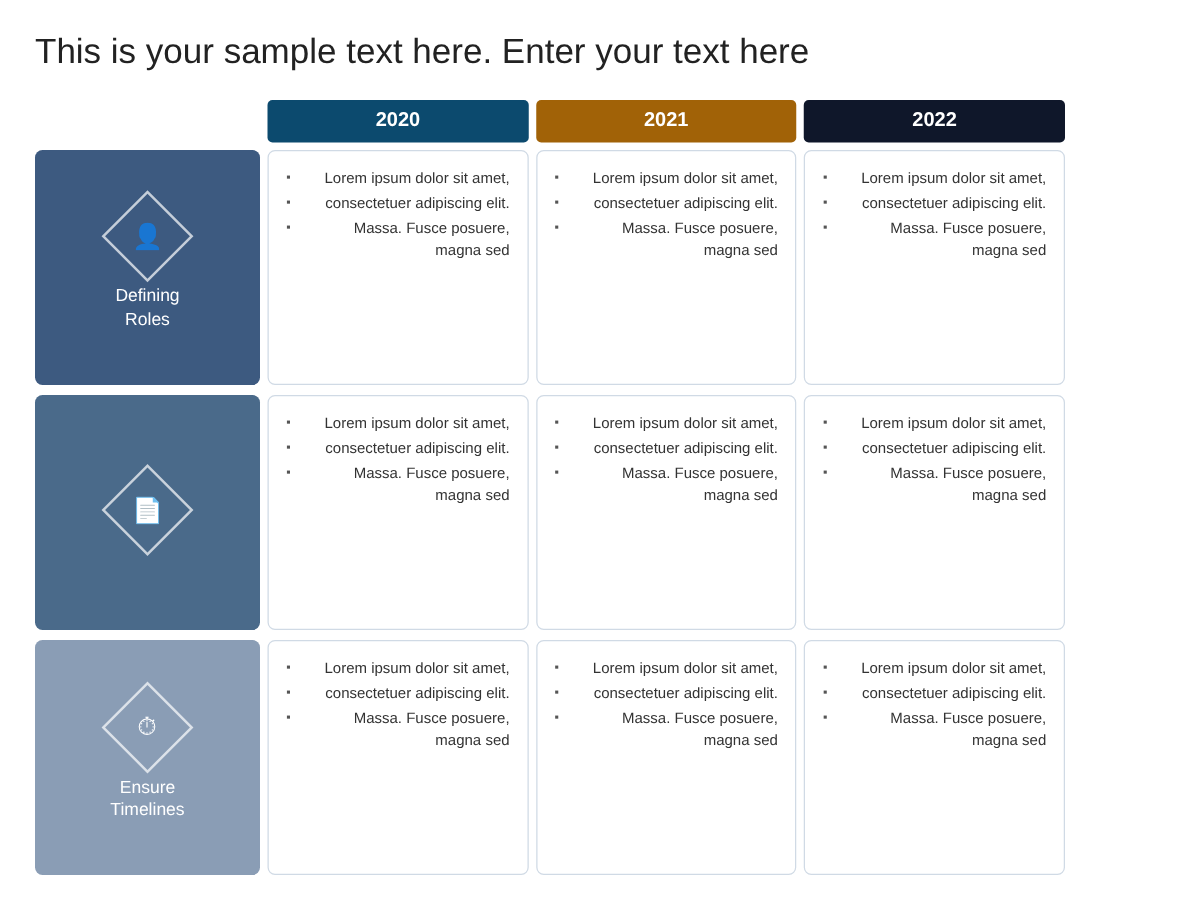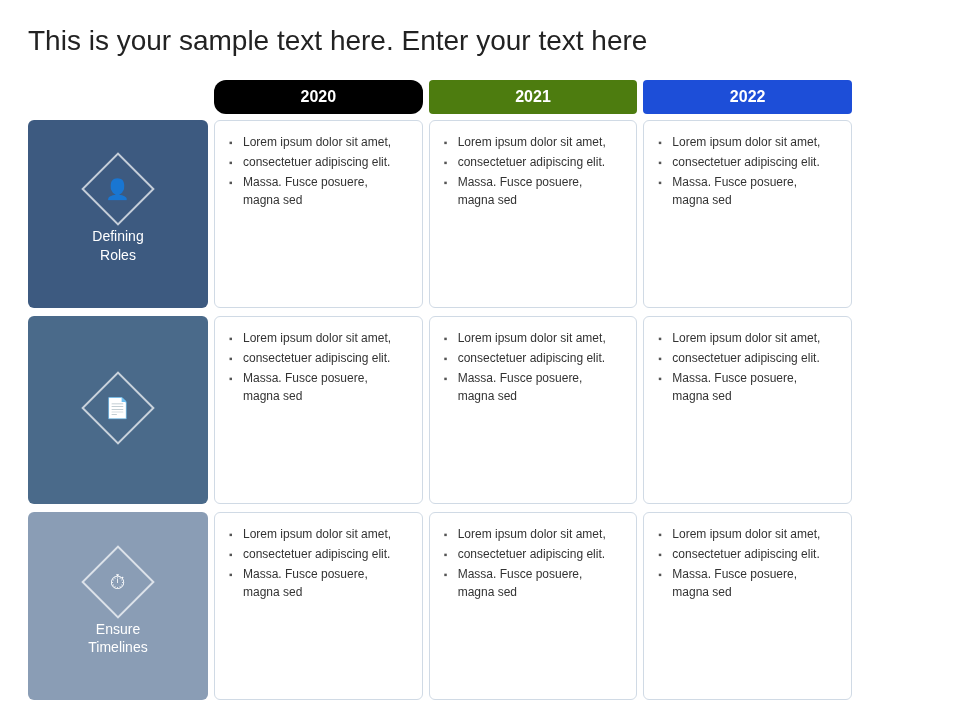"2020" .year-2020 { background: #000000 -> #0c4a6e; border-radius: 12px -> none }
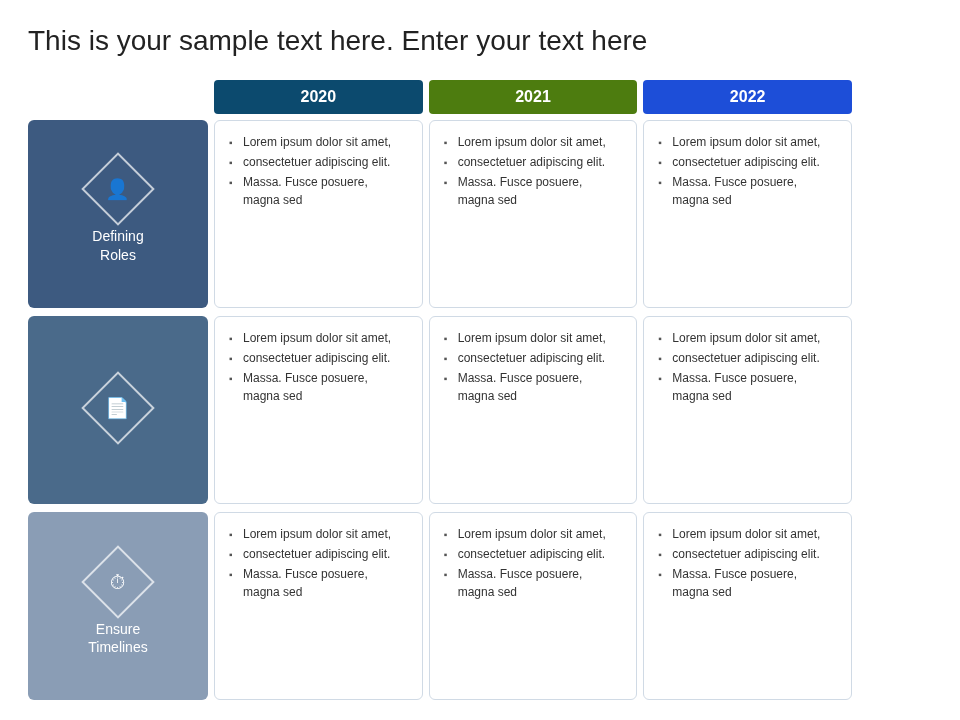"2021" .year-2021 { background: #4d7c0f -> #a16207 }
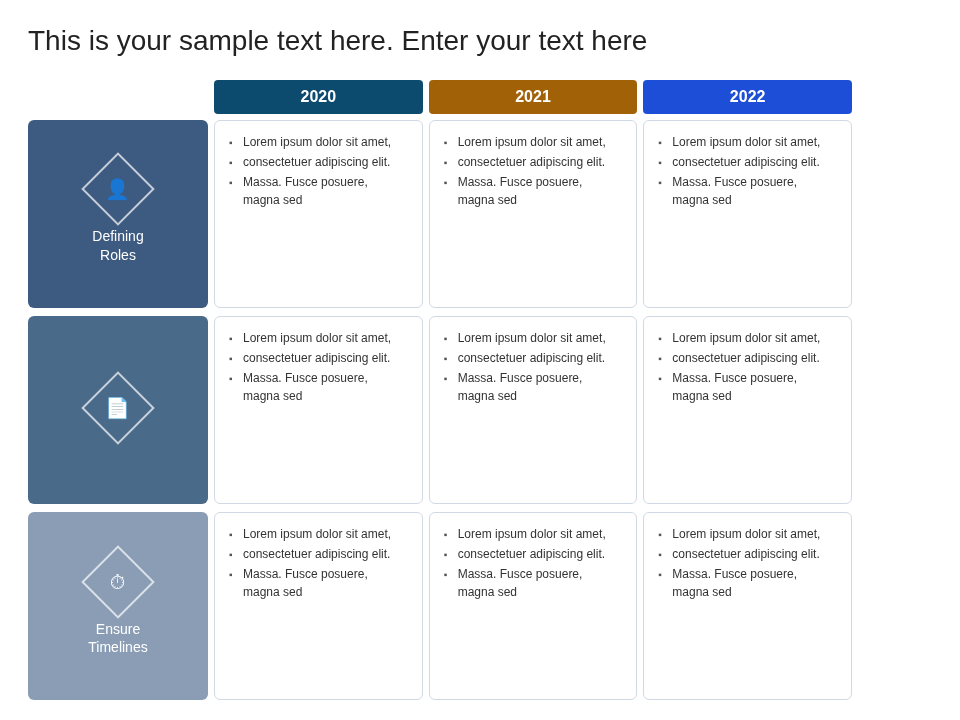"2022" .year-2022 { background: #1d4ed8 -> #0f172a }
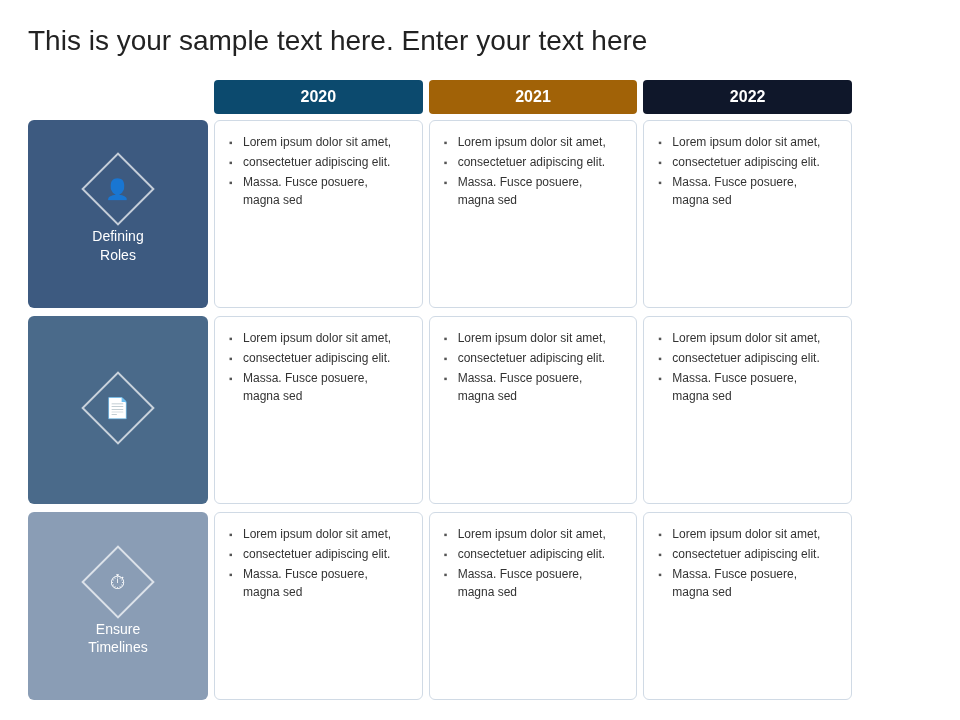"Lorem ipsum dolor sit amet," .content-cell ul li { text-align: none -> right }
